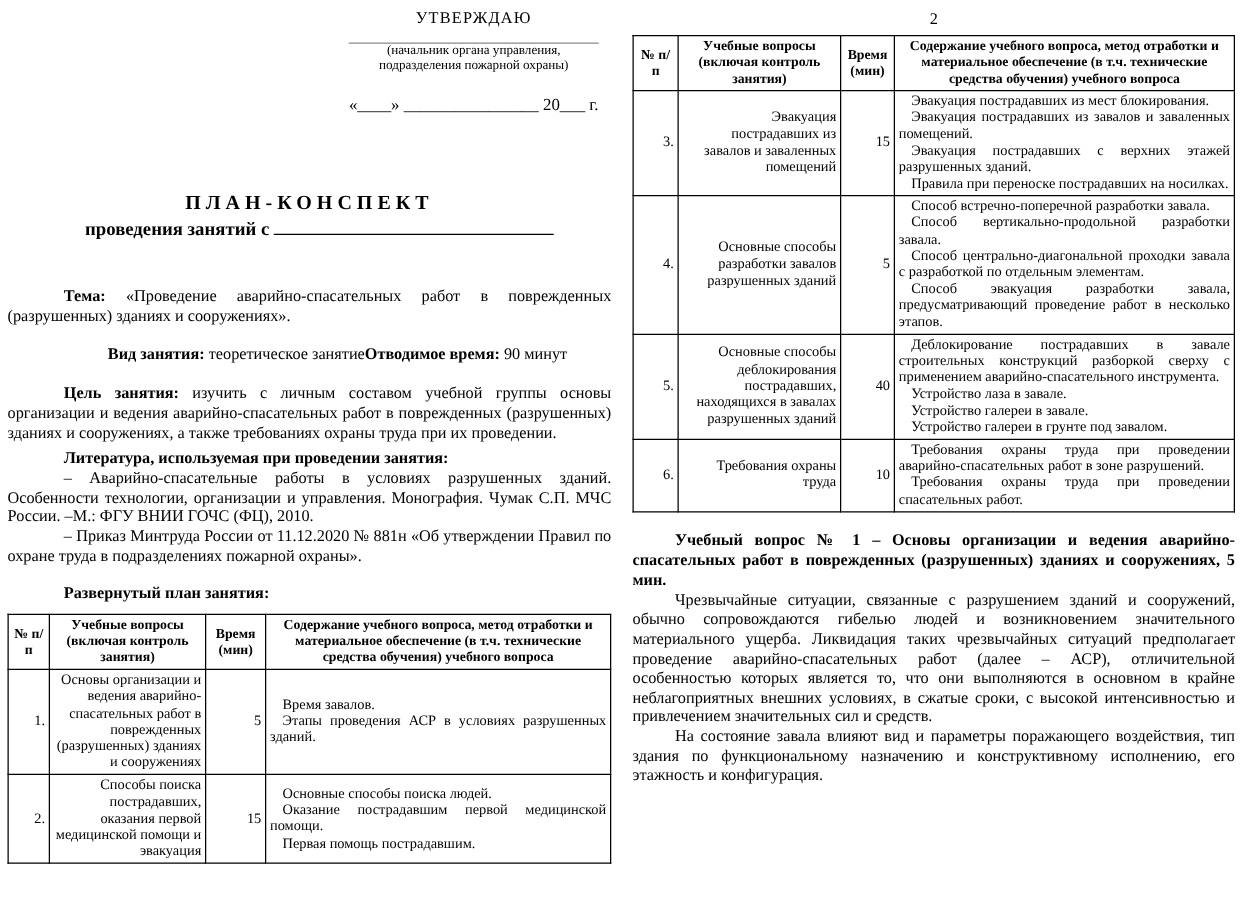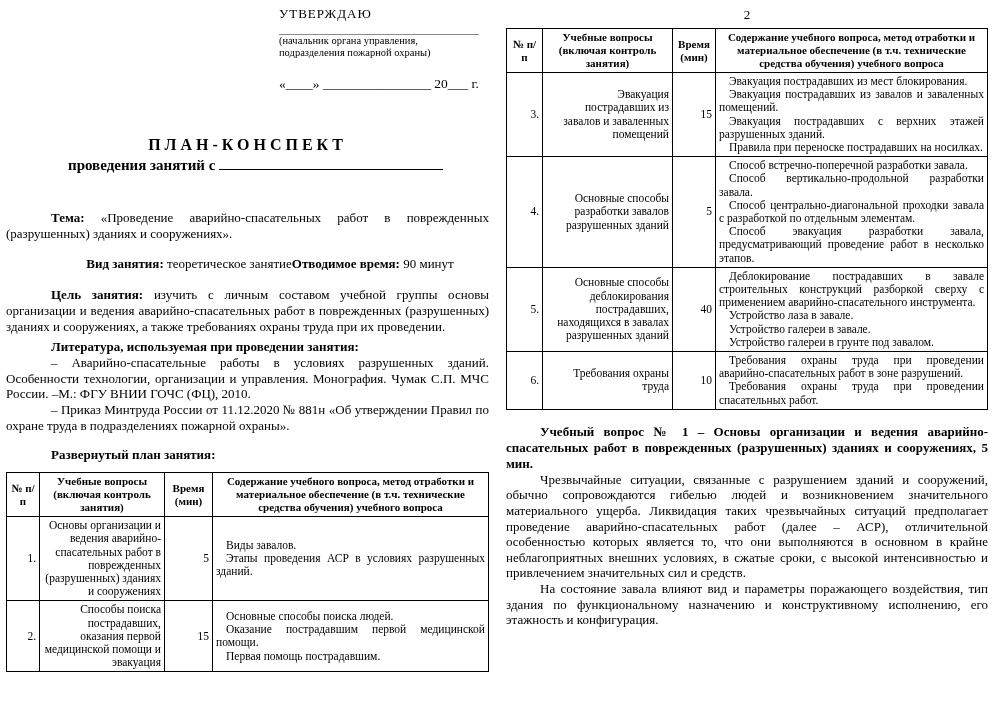"УТВЕРЖДАЮ" .approval { text-align: left -> center }
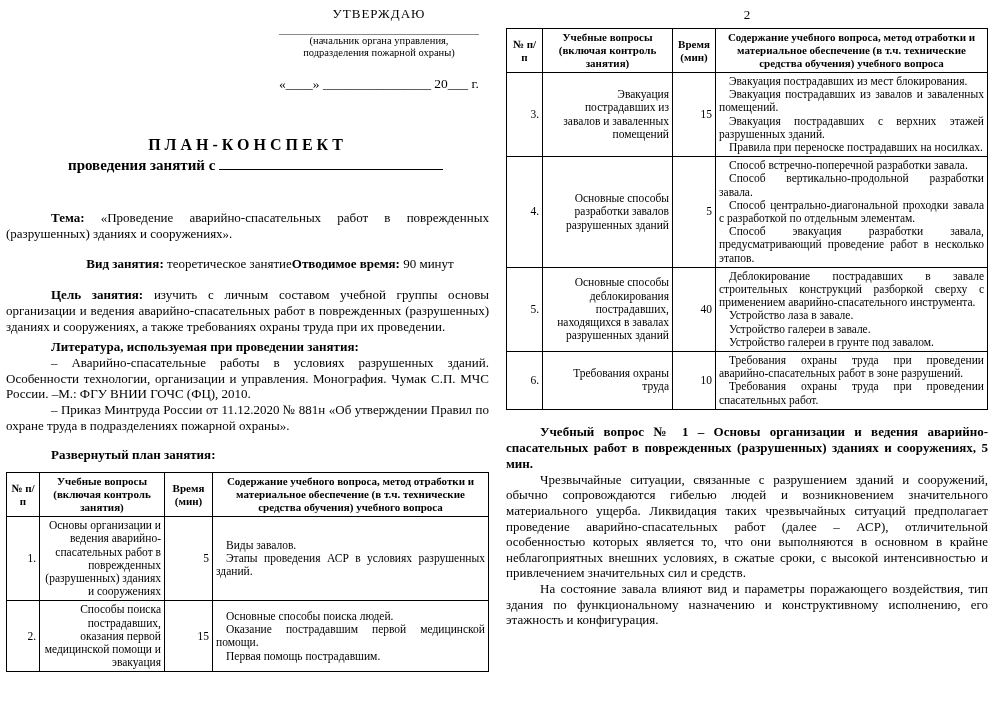"ПЛАН-КОНСПЕКТ" .doc-title { margin-top: 44px -> 62px }
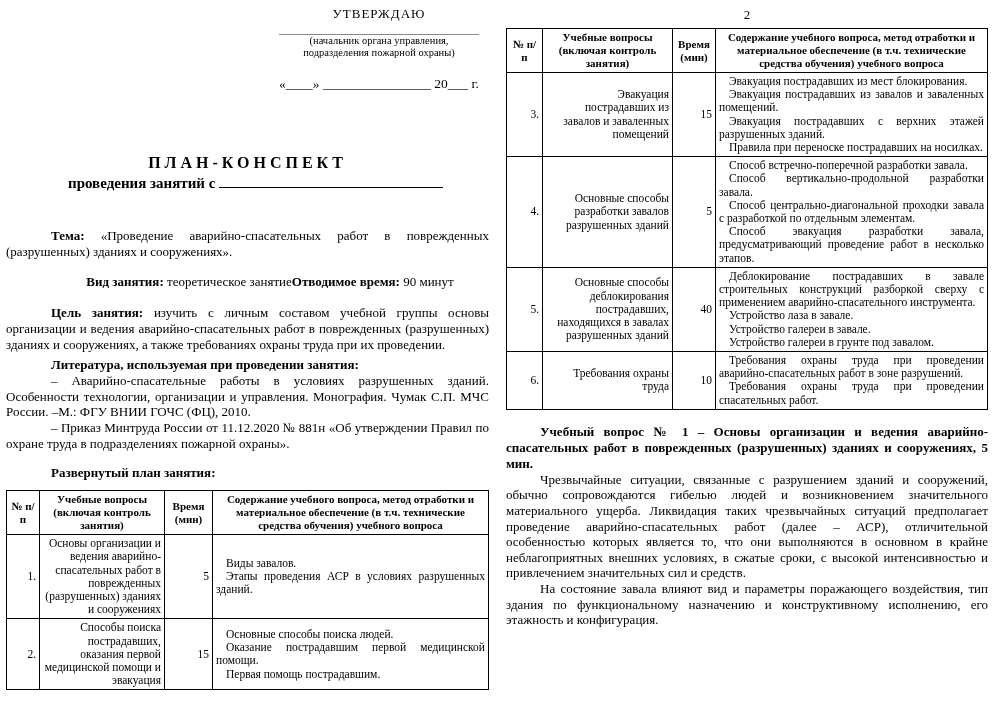"Виды завалов." p { text: Виды -> Время }
